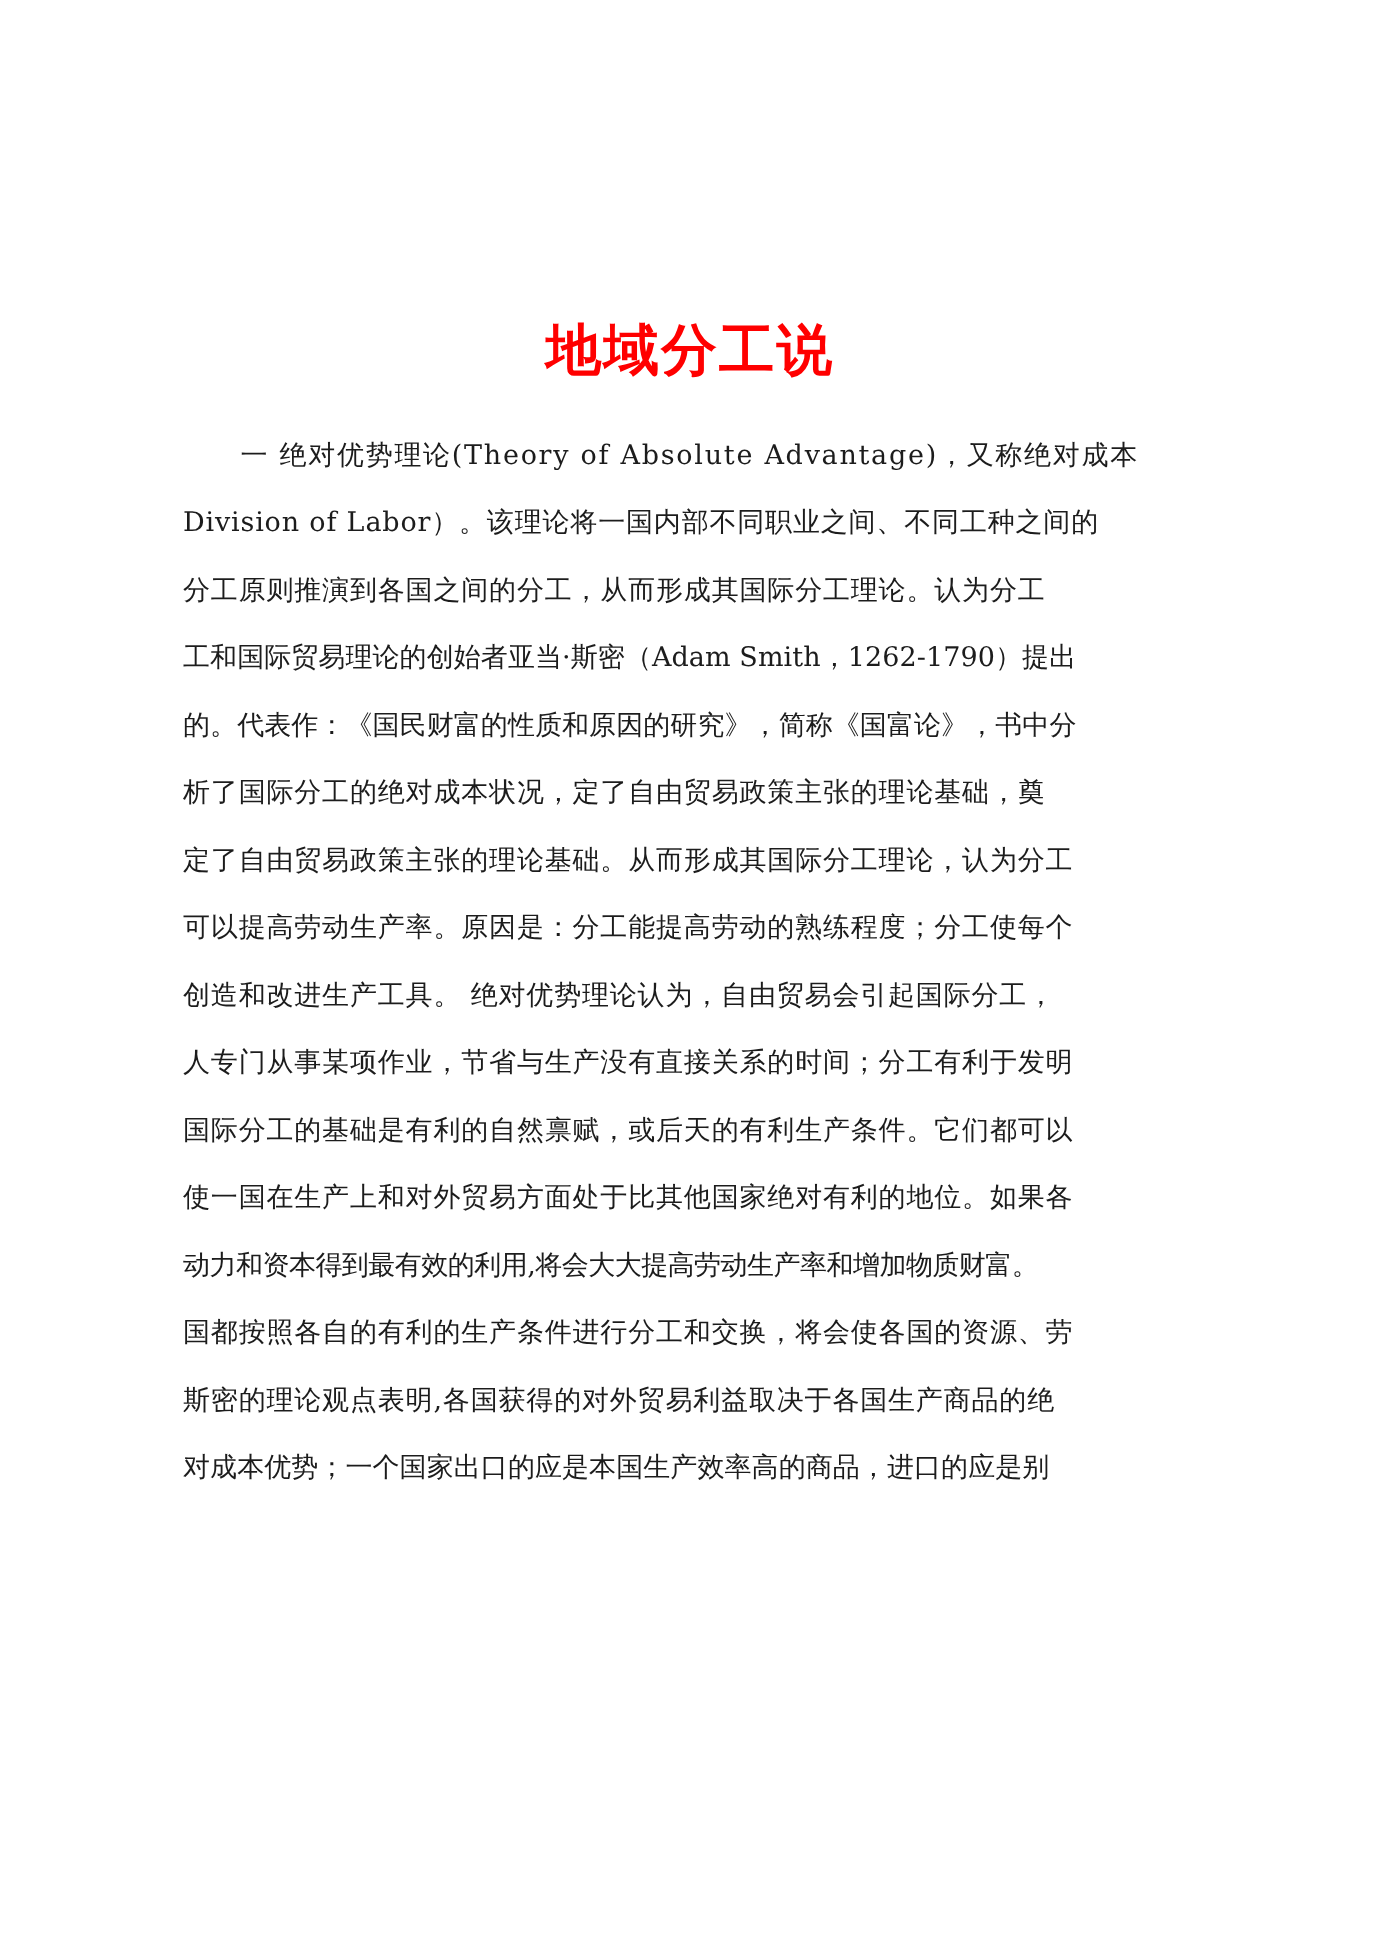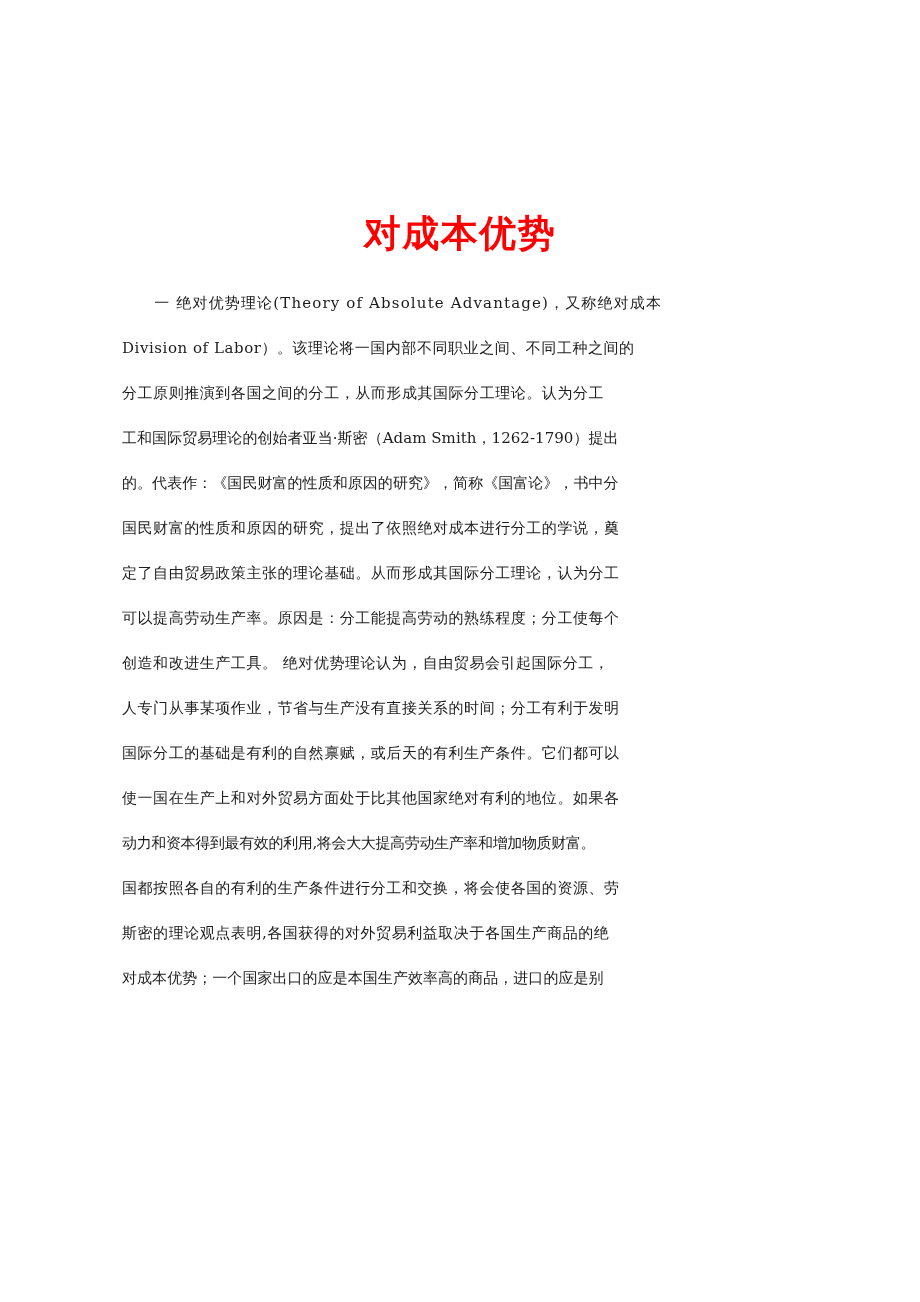"对成本优势" h1.doc-title { text: 对成本优势 -> 地域分工说 }
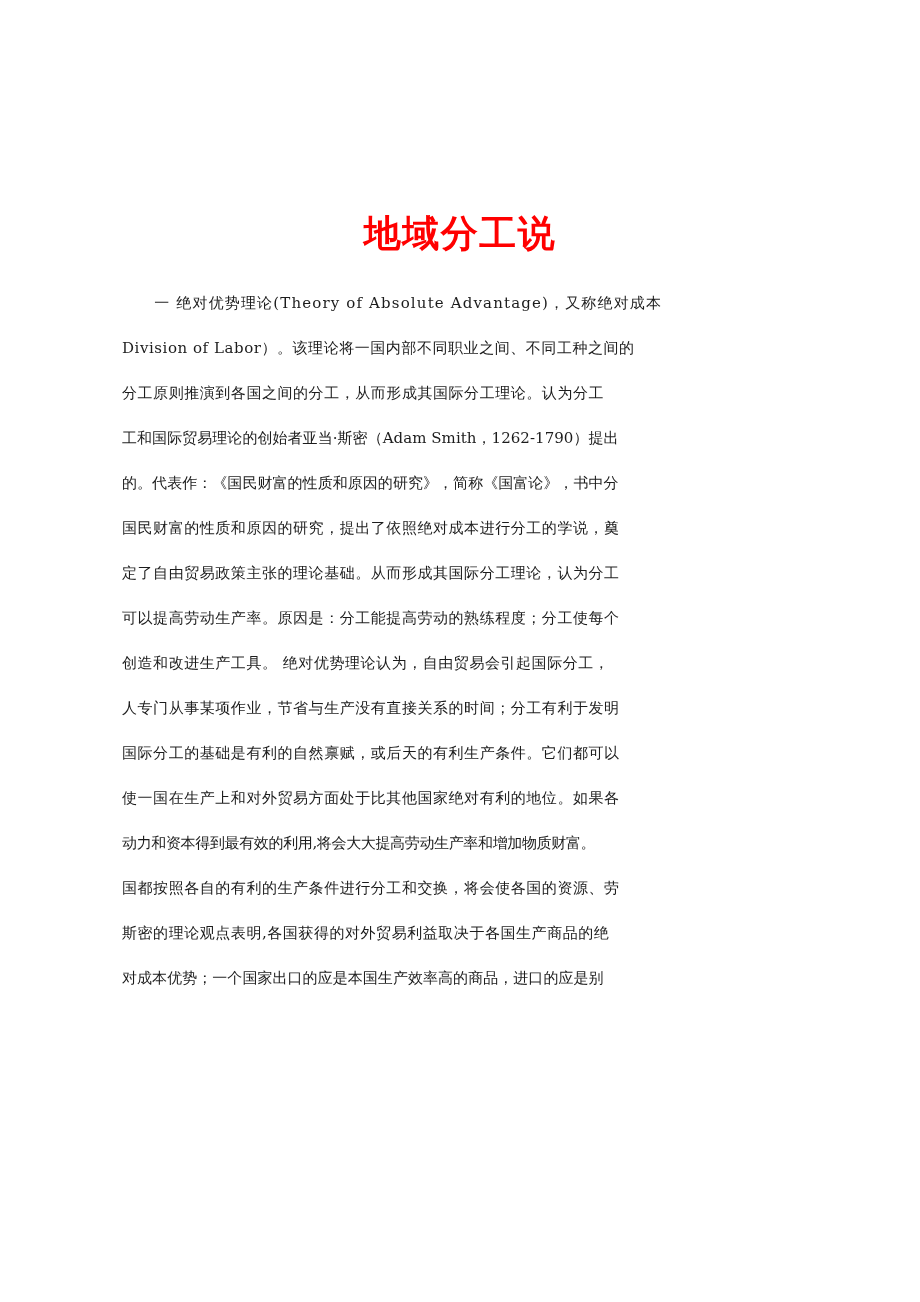"一 绝对优势理论(Theory of Absolute" .body-line { font-size: 15px -> 18px }
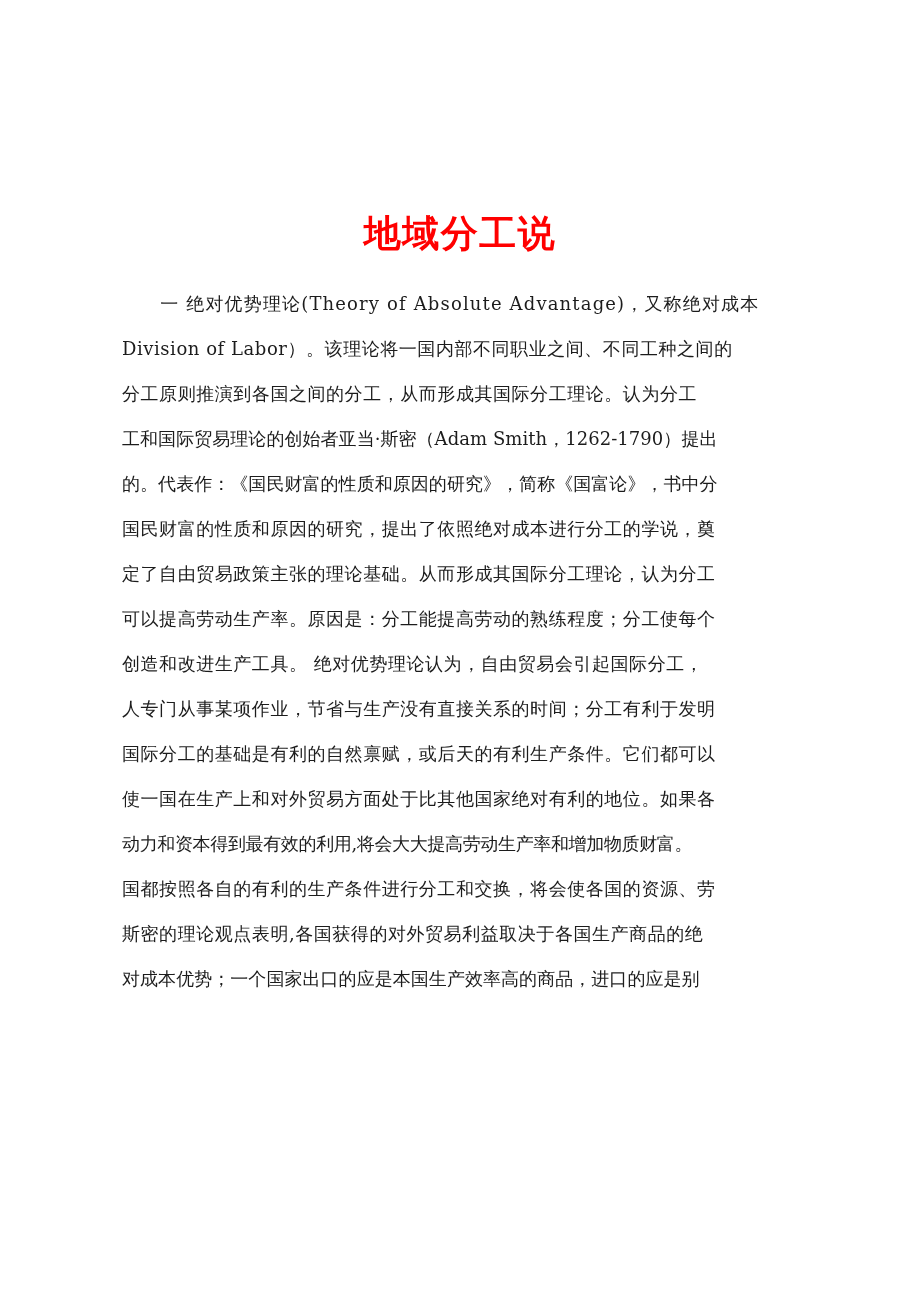"国民财富的性质和原因的研究，提出了依照绝对成本进行分工的学说，奠" span.body-line { text: 国民财富的性质和原因的研究，提出了依照绝对成本进行分工的学说 -> 析了国际分工的绝对成本状况，定了自由贸易政策主张的理论基础 }
